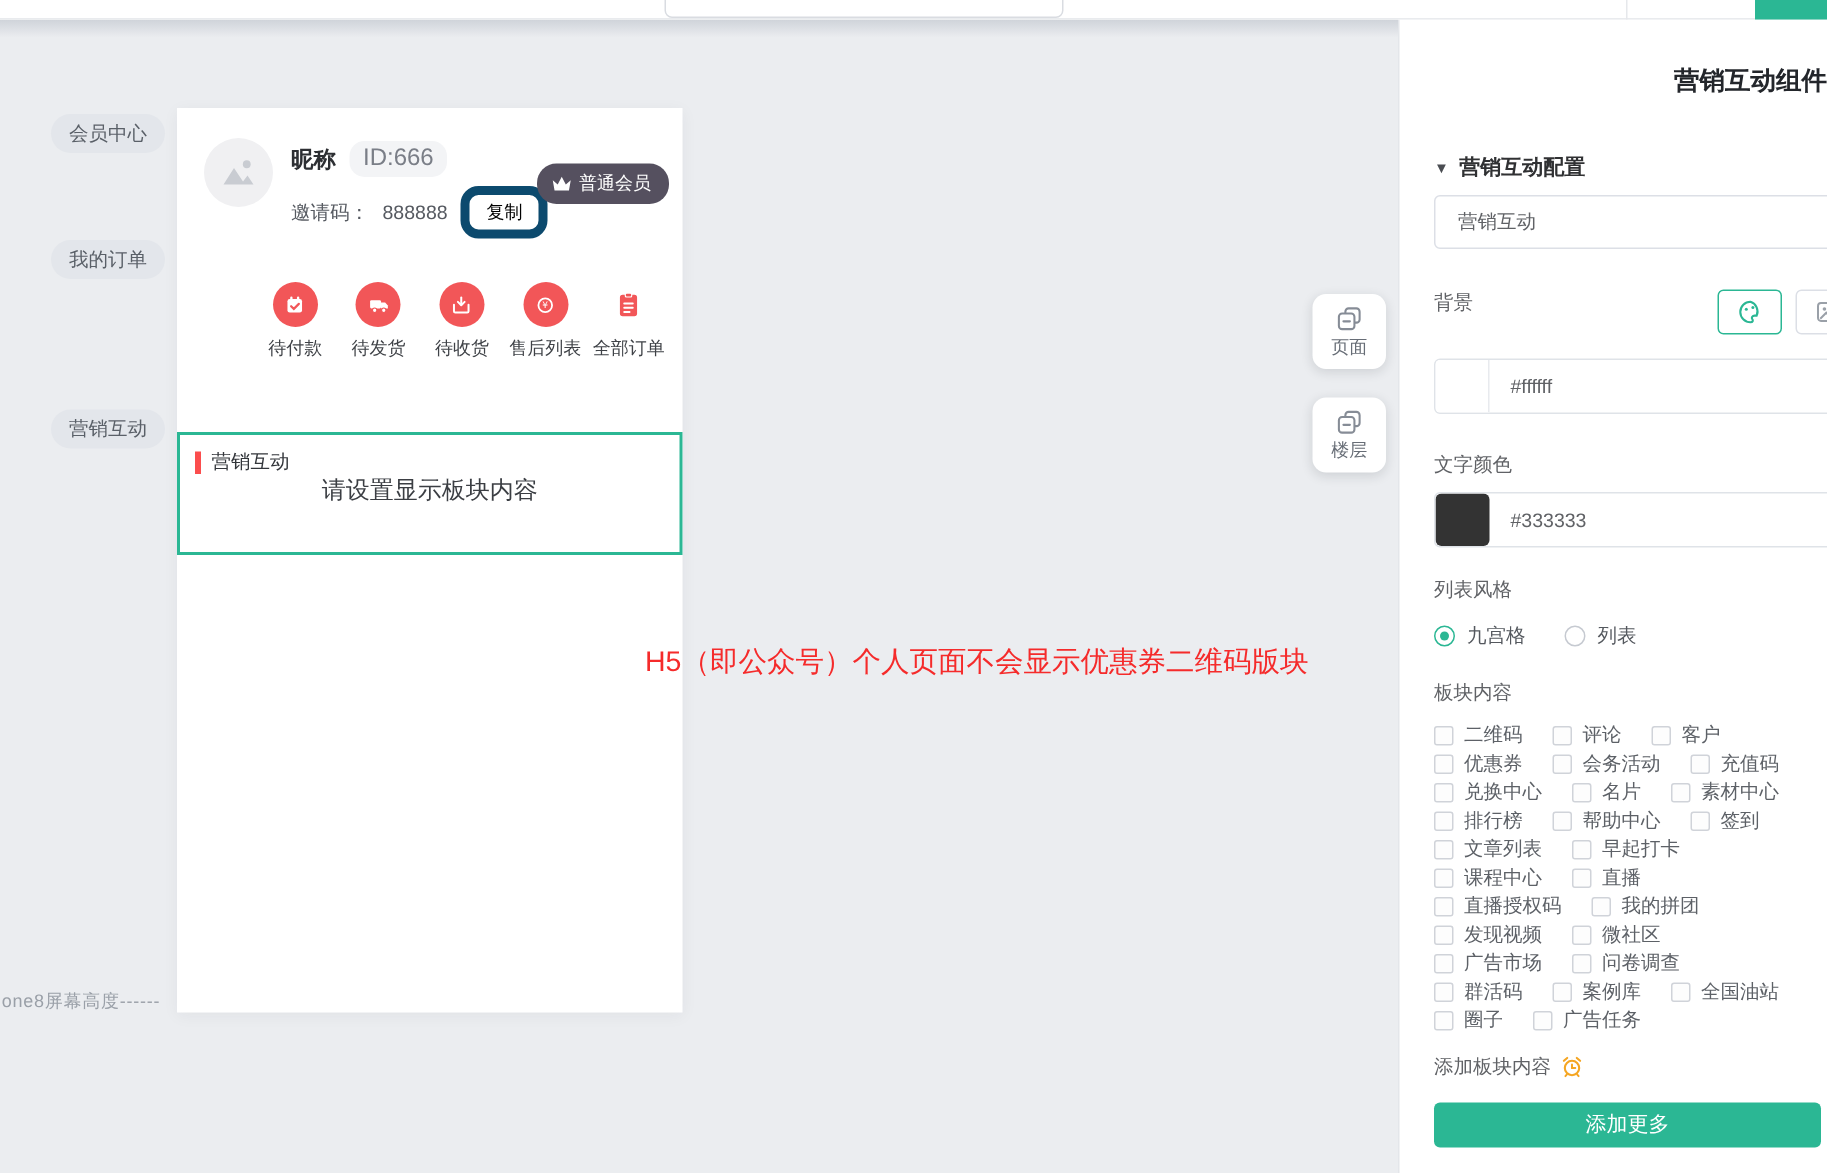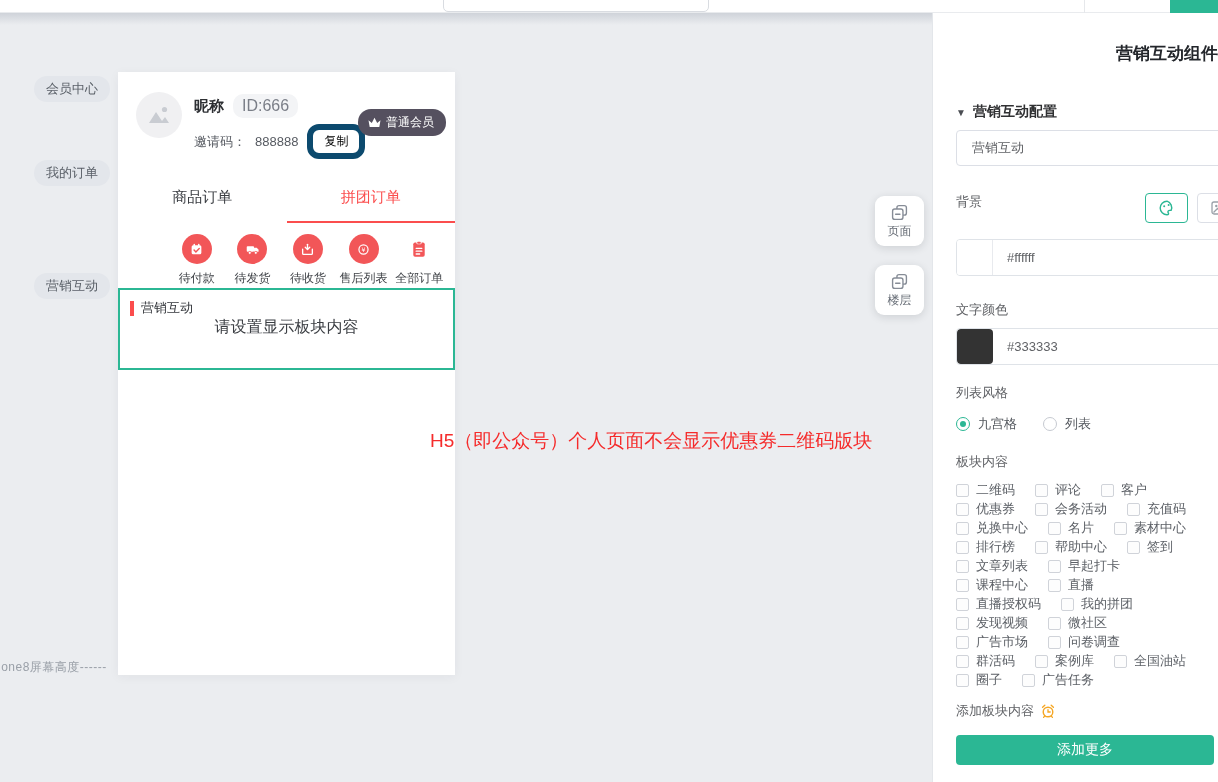"商品订单" div.tabs { html: <div> <div>商品订单</div> <div>拼团订单</div> <div></div> </div> -> none }
